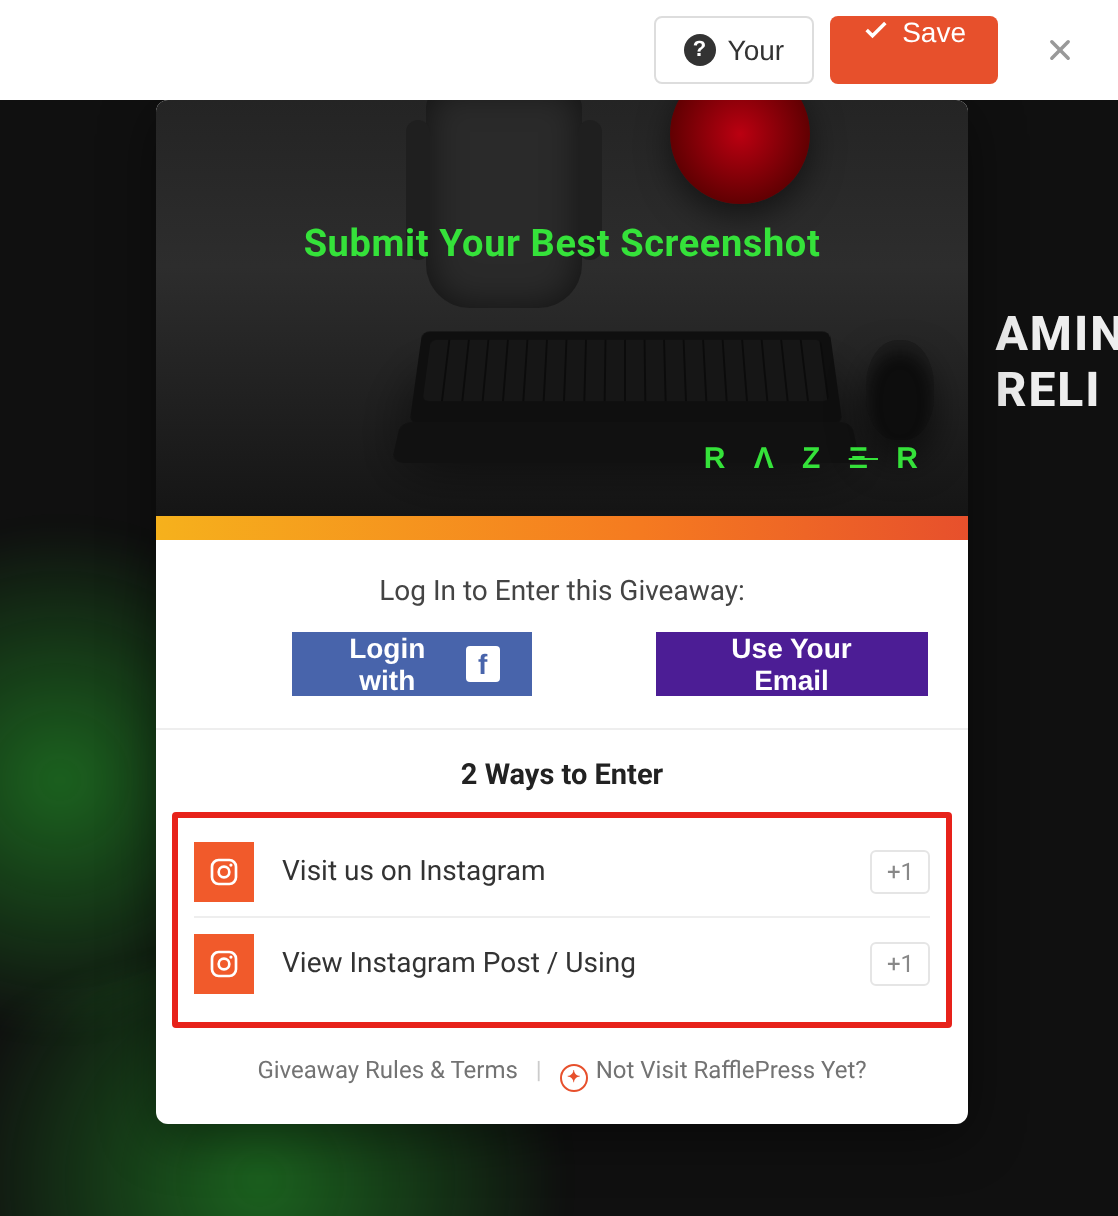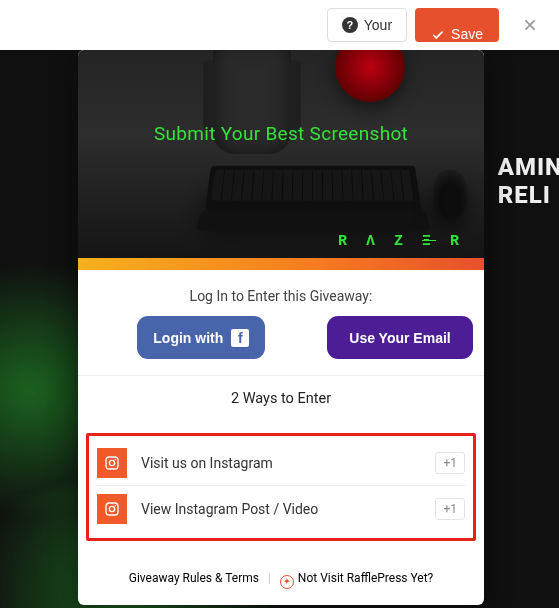"Save" .save-btn { align-items: flex-end -> flex-start }
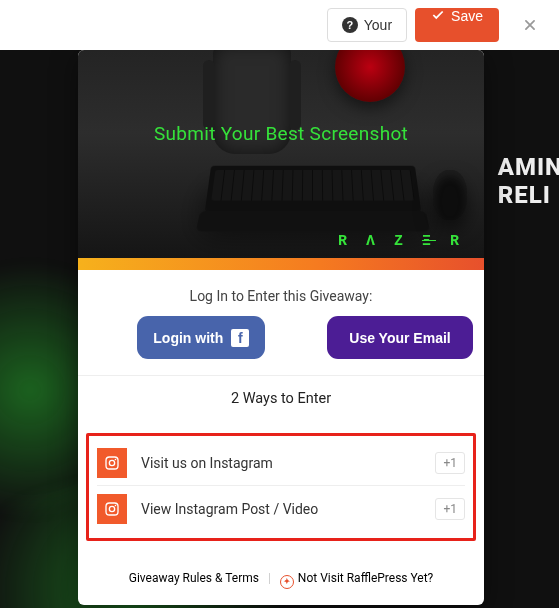"Submit Your Best Screenshot" .hero-title { font-weight: 400 -> 700; top: 72px -> 60px }
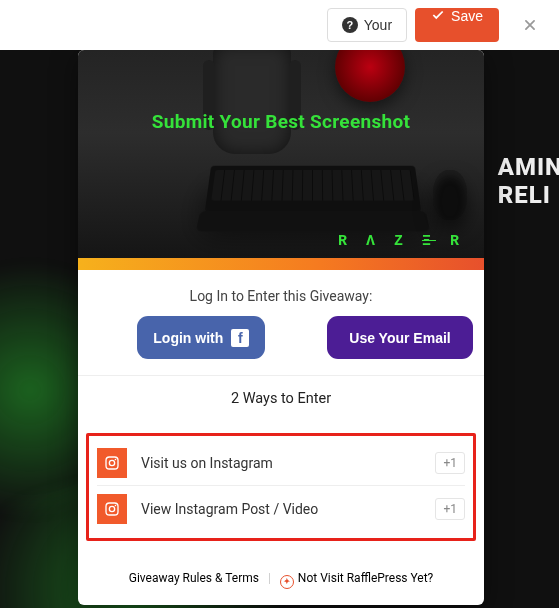"R Λ Z Ξ R" .razer-logo { bottom: 8px -> 20px; font-family: Liberation Mono, monospace -> Liberation Sans, sans-serif }
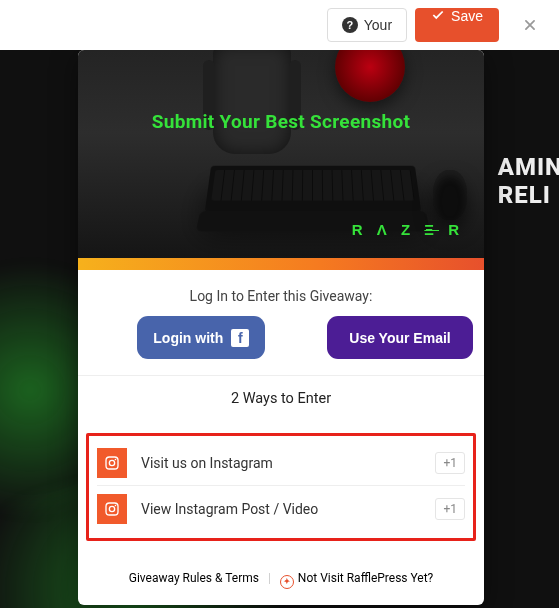"Log In to Enter this" .login { padding: 18px 4px 16px -> 18px 20px 16px }
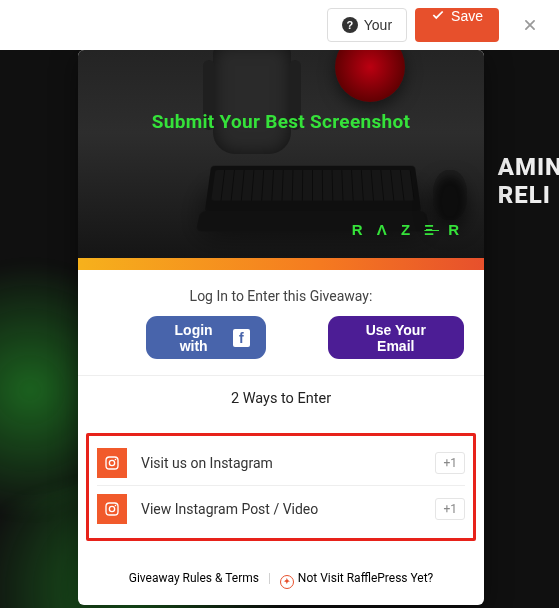"Login with" .btn { border-radius: 11px -> 0; height: 43px -> 32px }
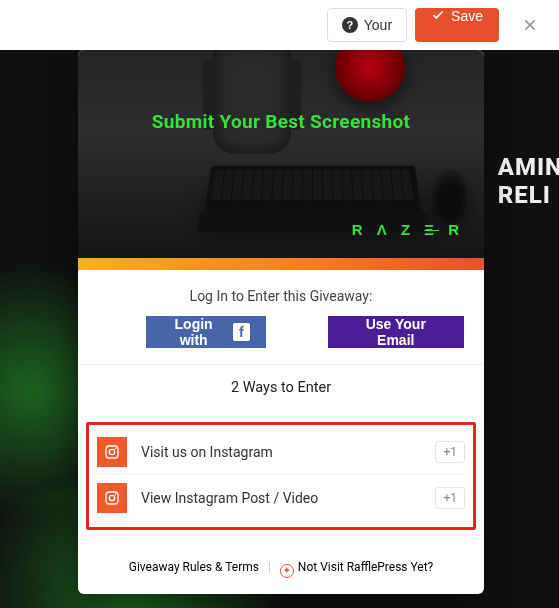"2 Ways to Enter" .ways-hdr { font-weight: 400 -> 700 }
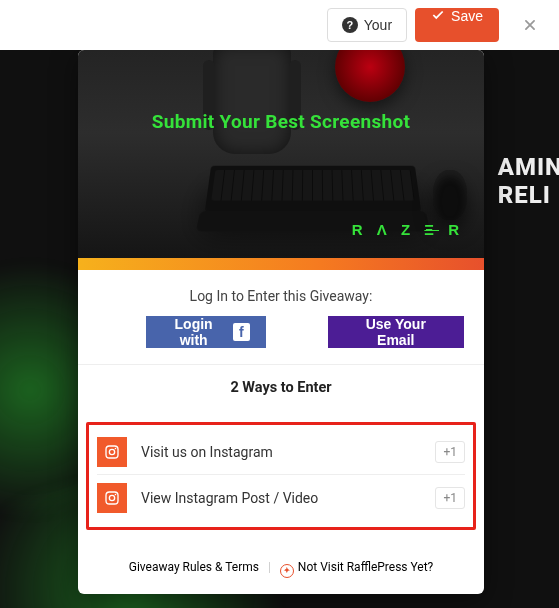"Visit us on Instagram" .highlight { margin: 16px 8px -> 0 8px }
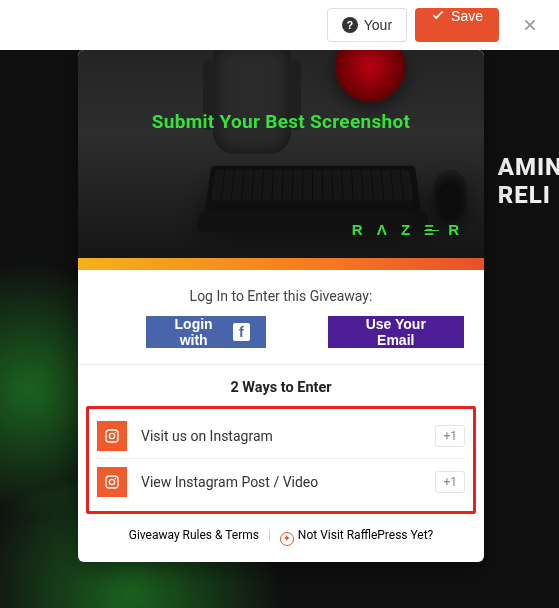"View Instagram Post / Video" div.entry-label { text: Video -> Using }
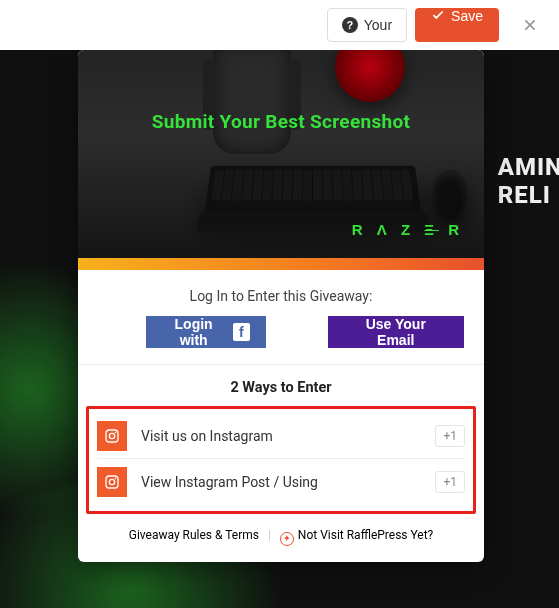"Giveaway Rules & Terms" .cfoot a { color: #000000 -> #737373 }
